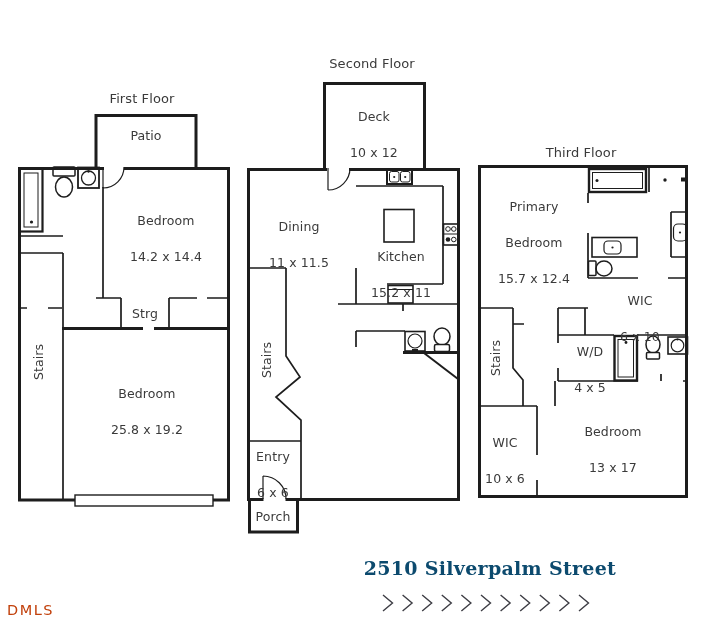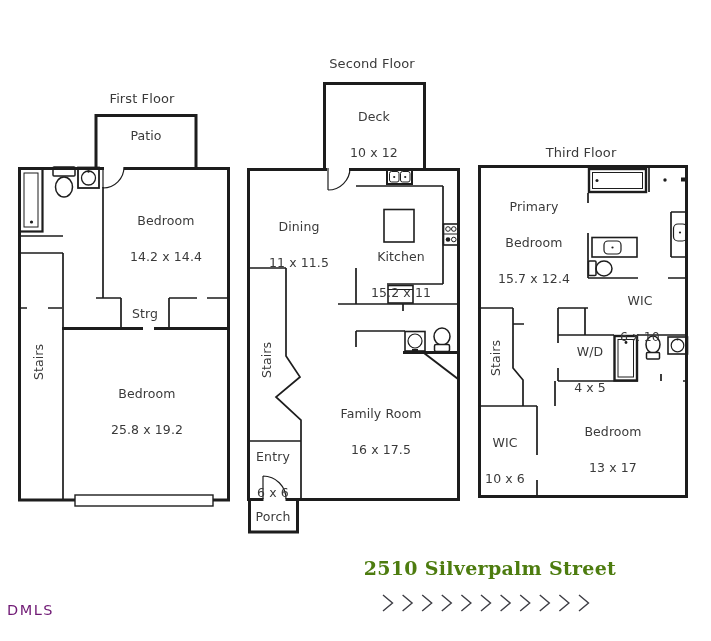"Family Room" div.lbl { html: <div> <span>Family Room</span> <span>16 x 17.5</span> </div> -> none }
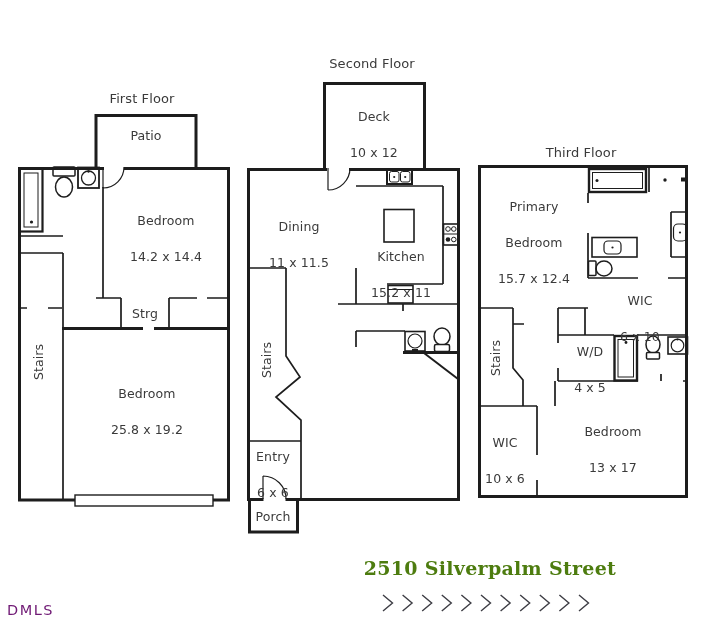"2510 Silverpalm Street" .address { color: #4d7c0f -> #0c4a6e }
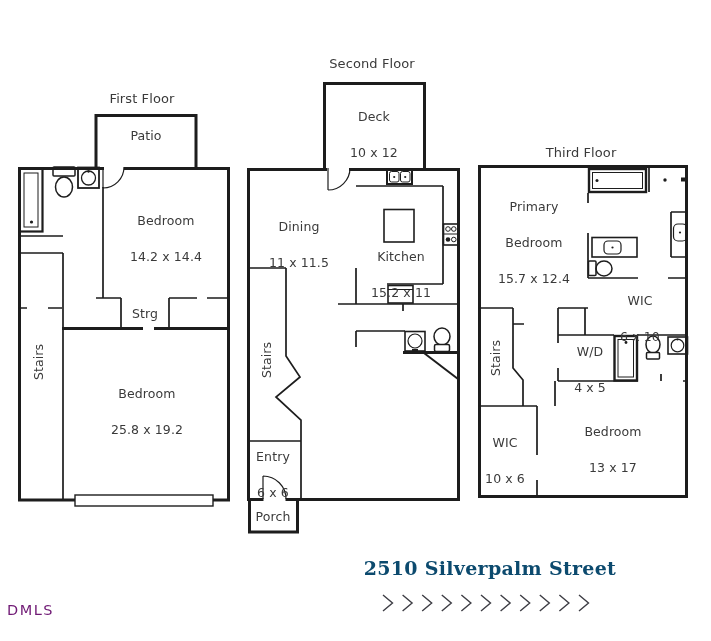"DMLS" .watermark { color: #701a75 -> #c2410c }
